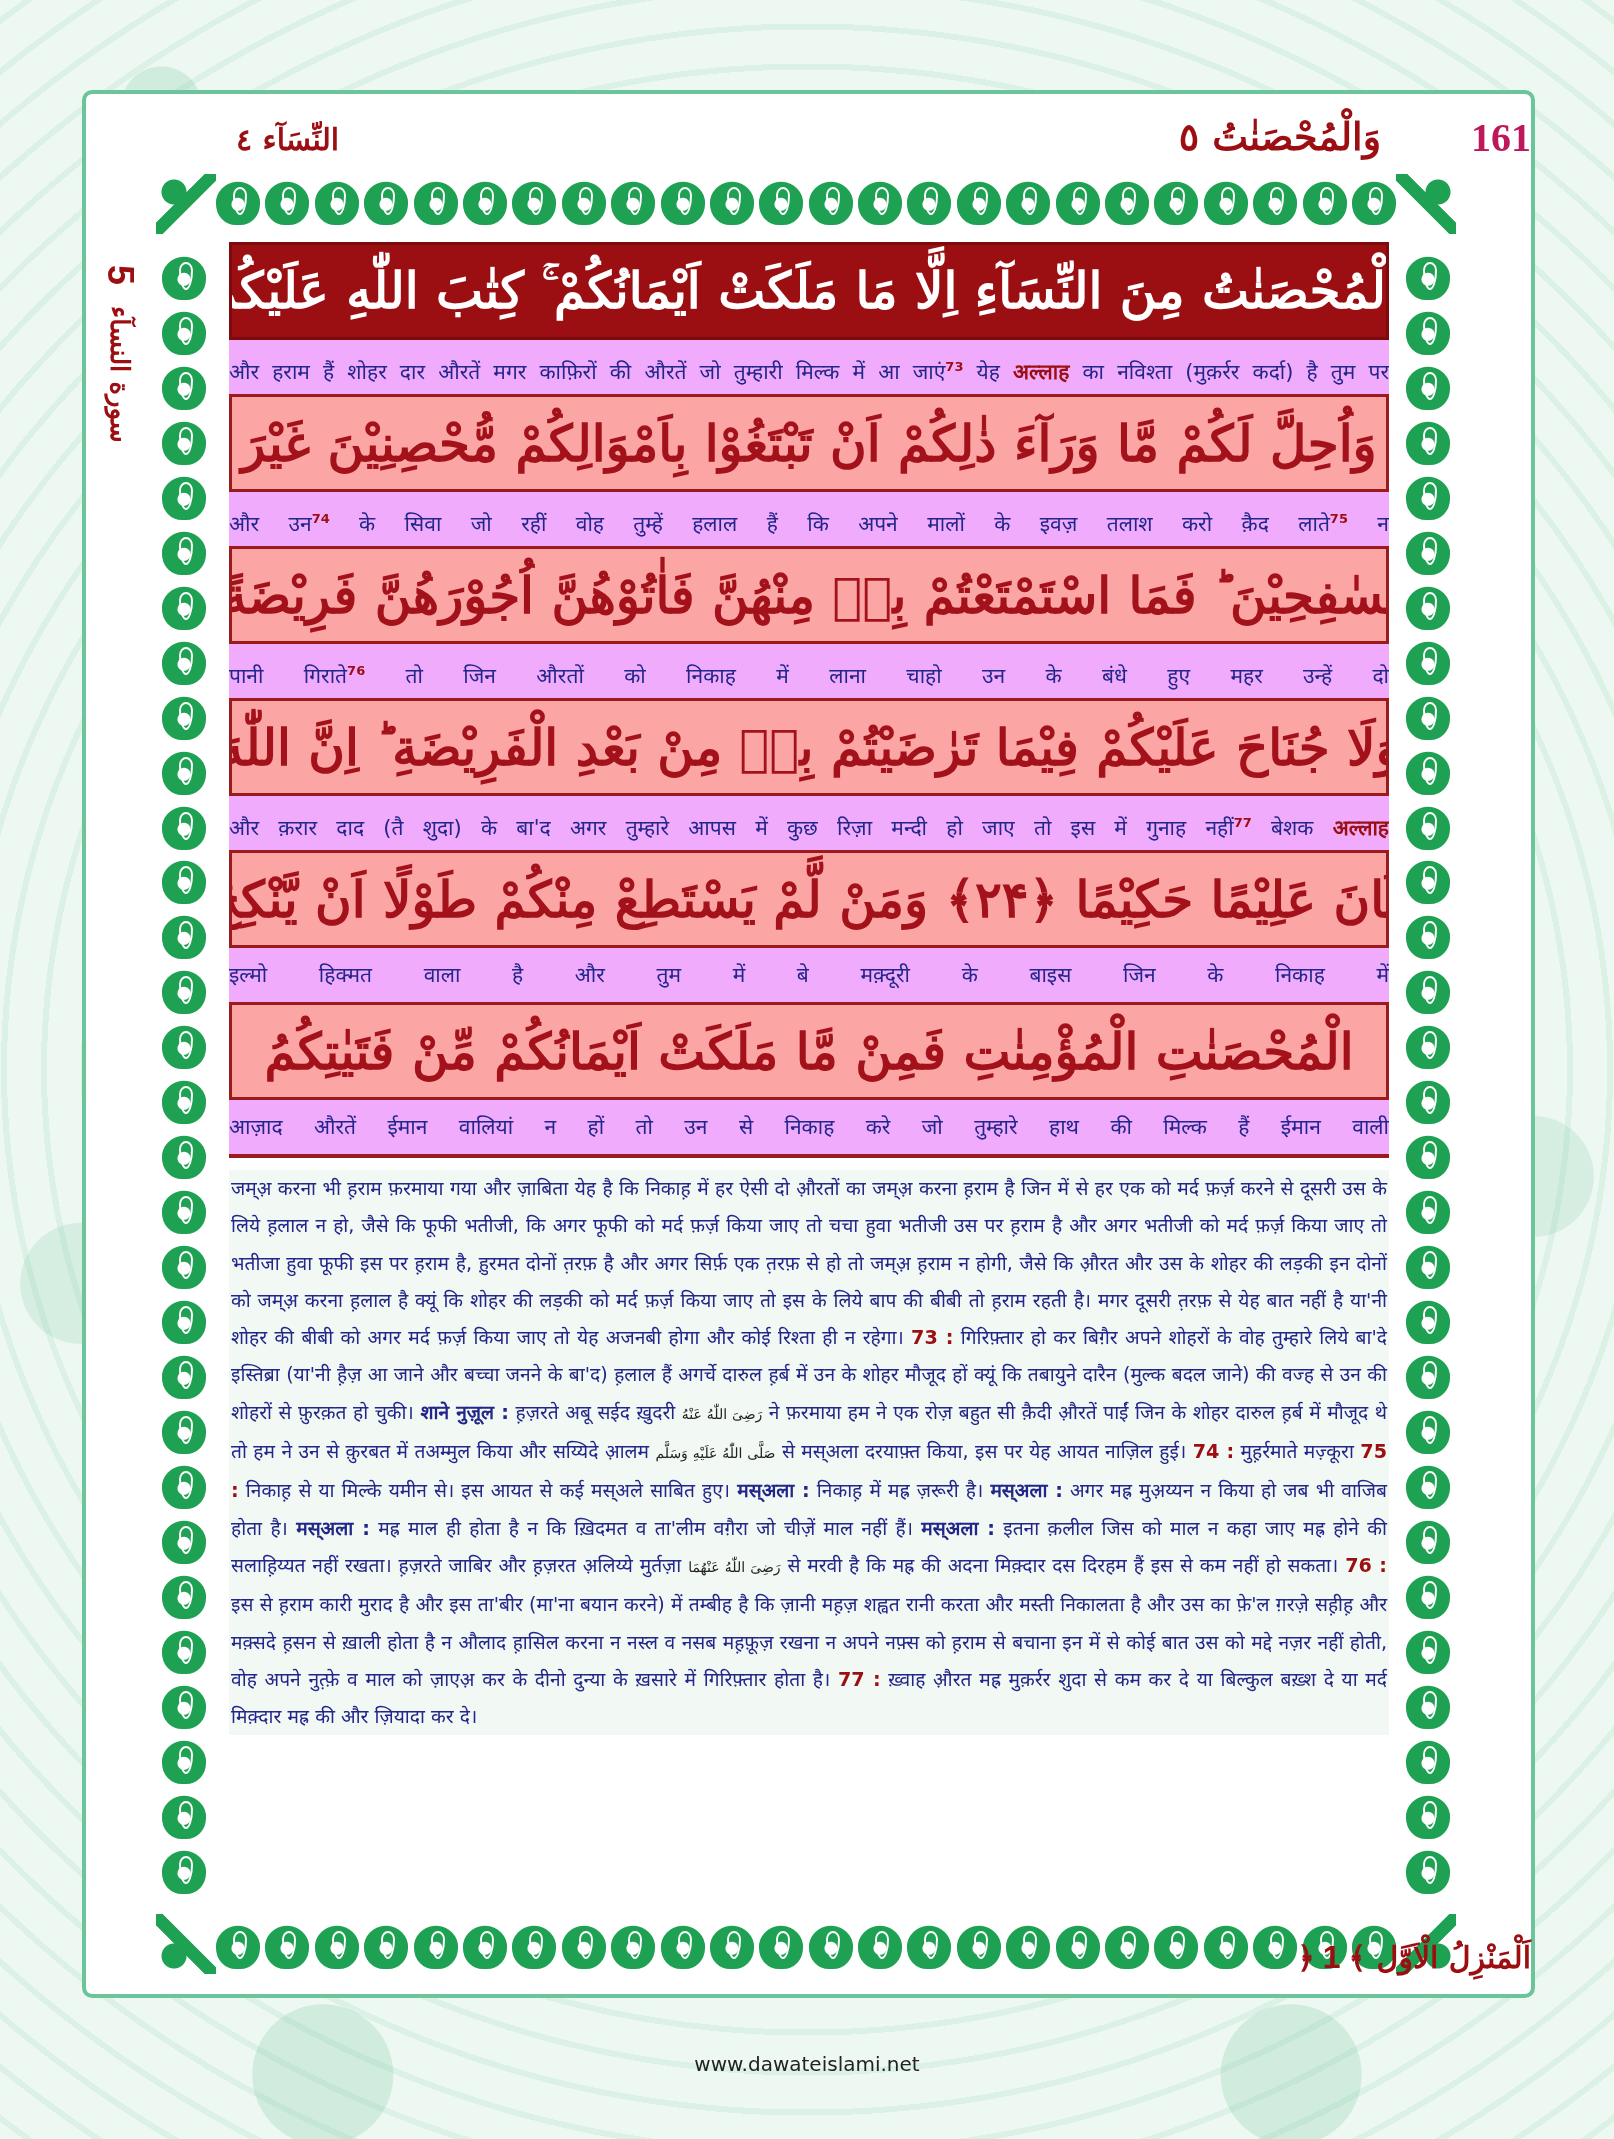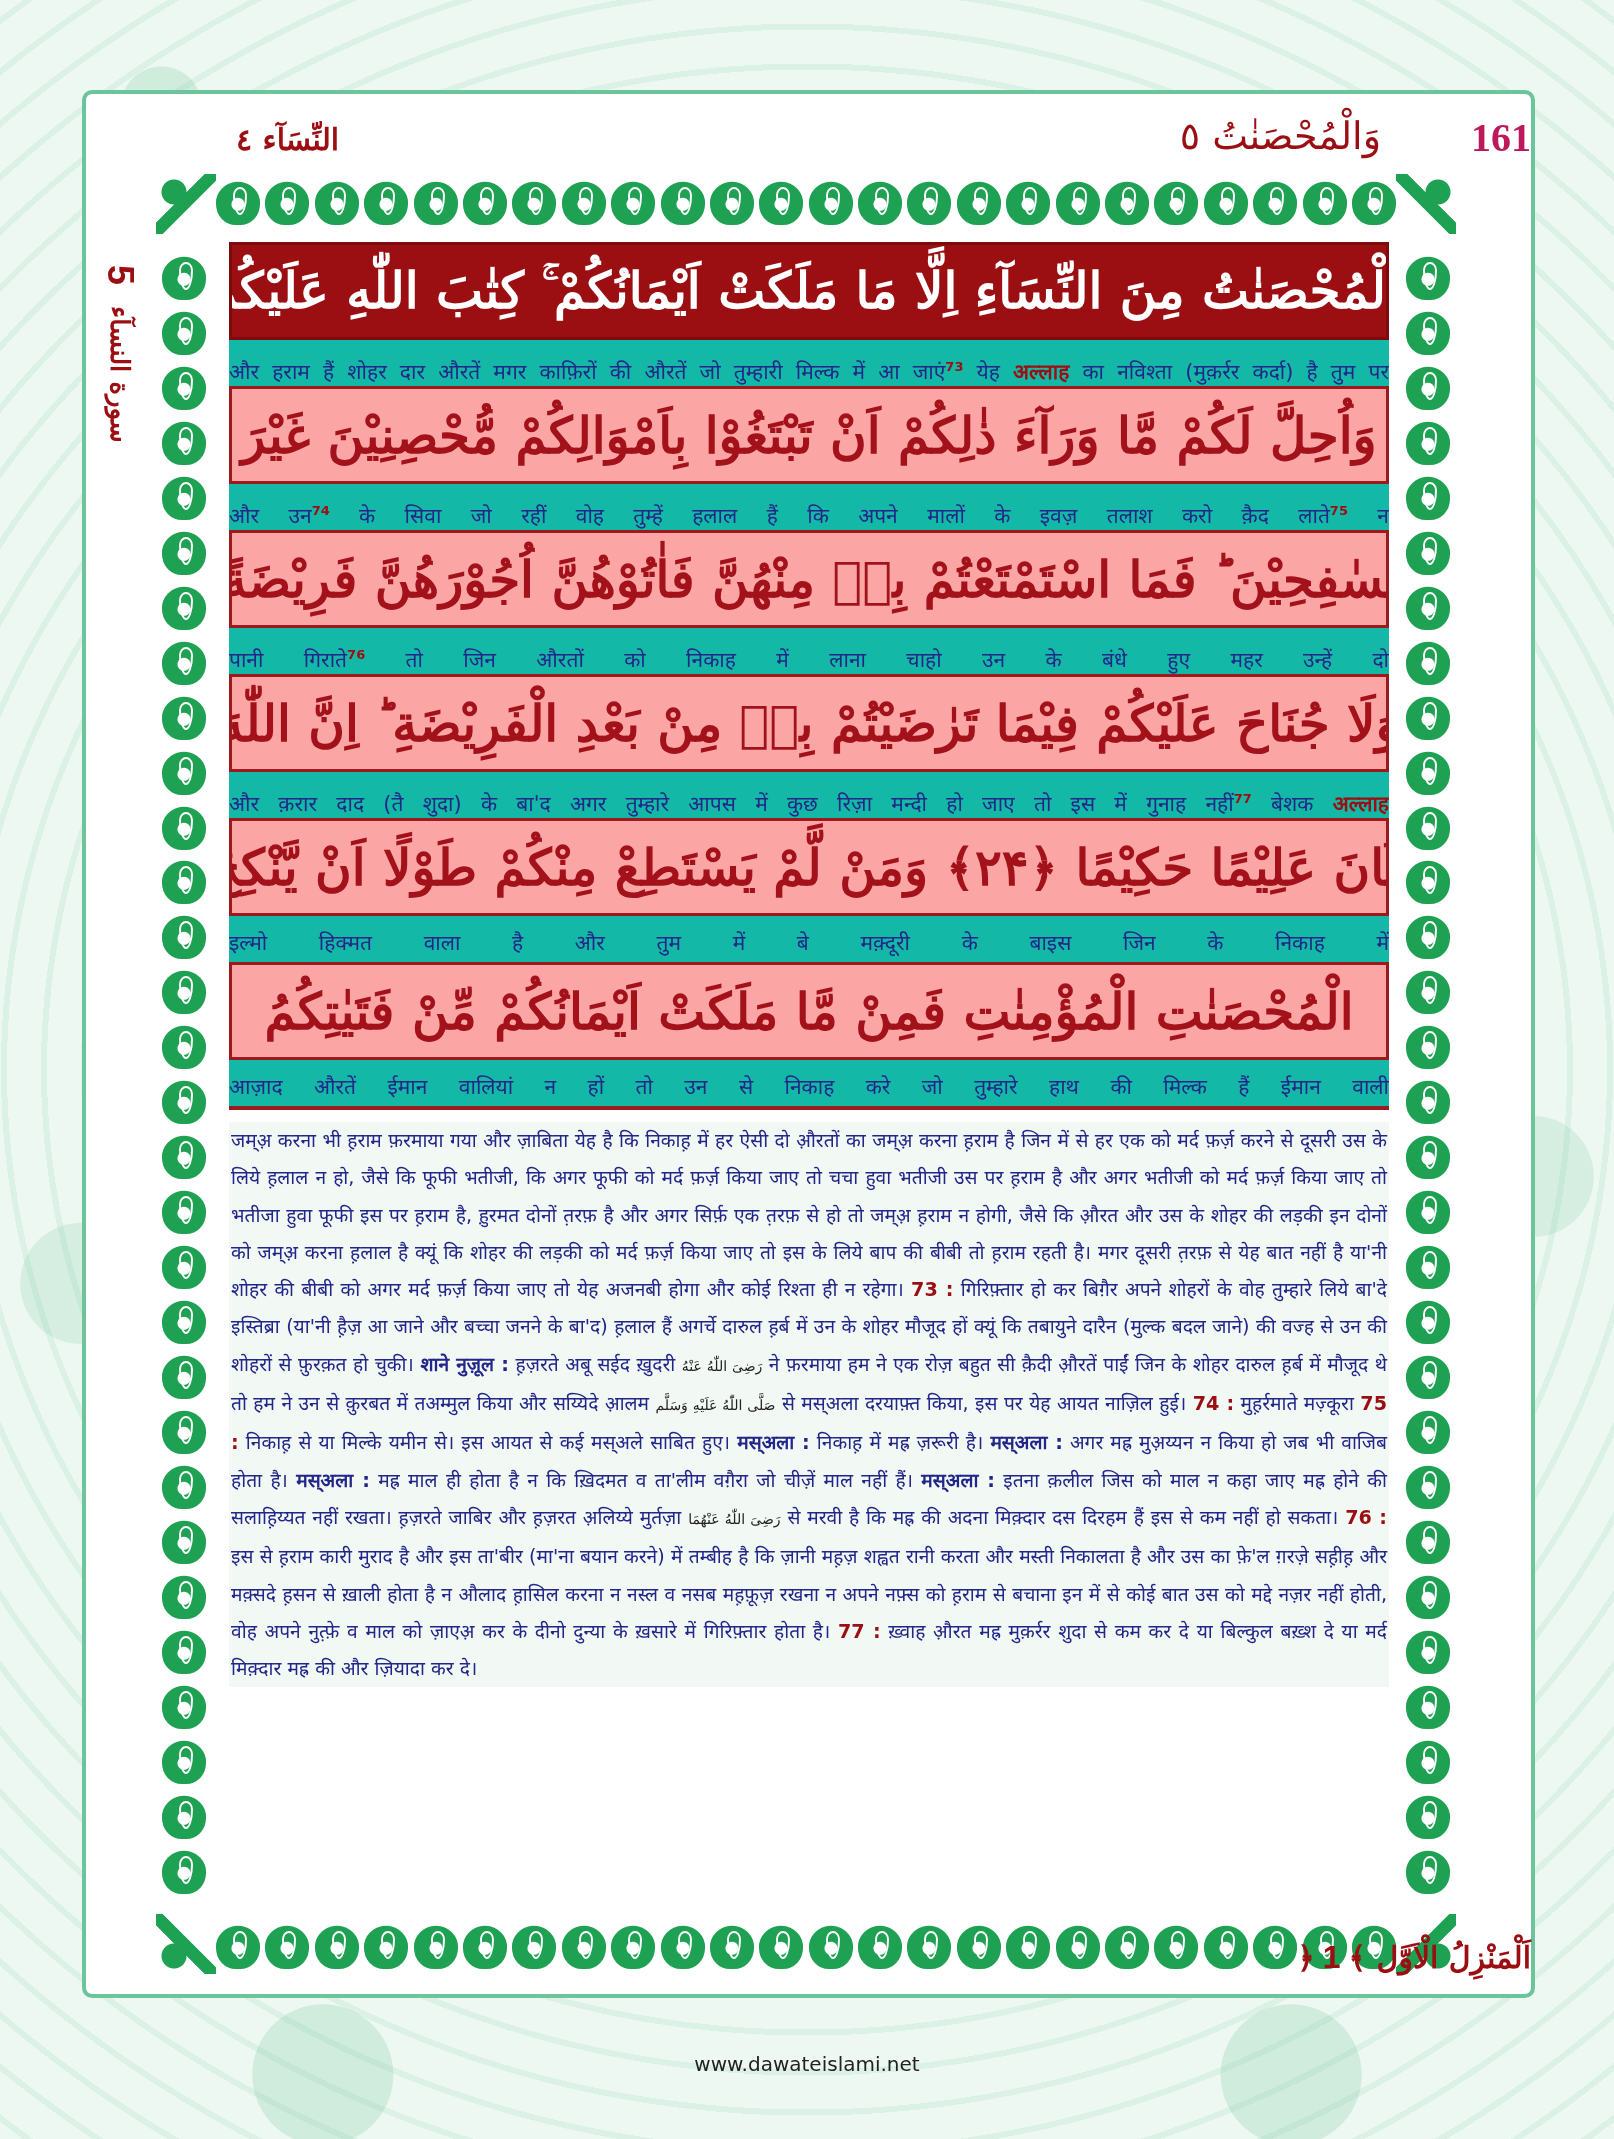"وَالْمُحْصَنٰتُ ٥" .hdr-right { font-weight: normal -> bold }
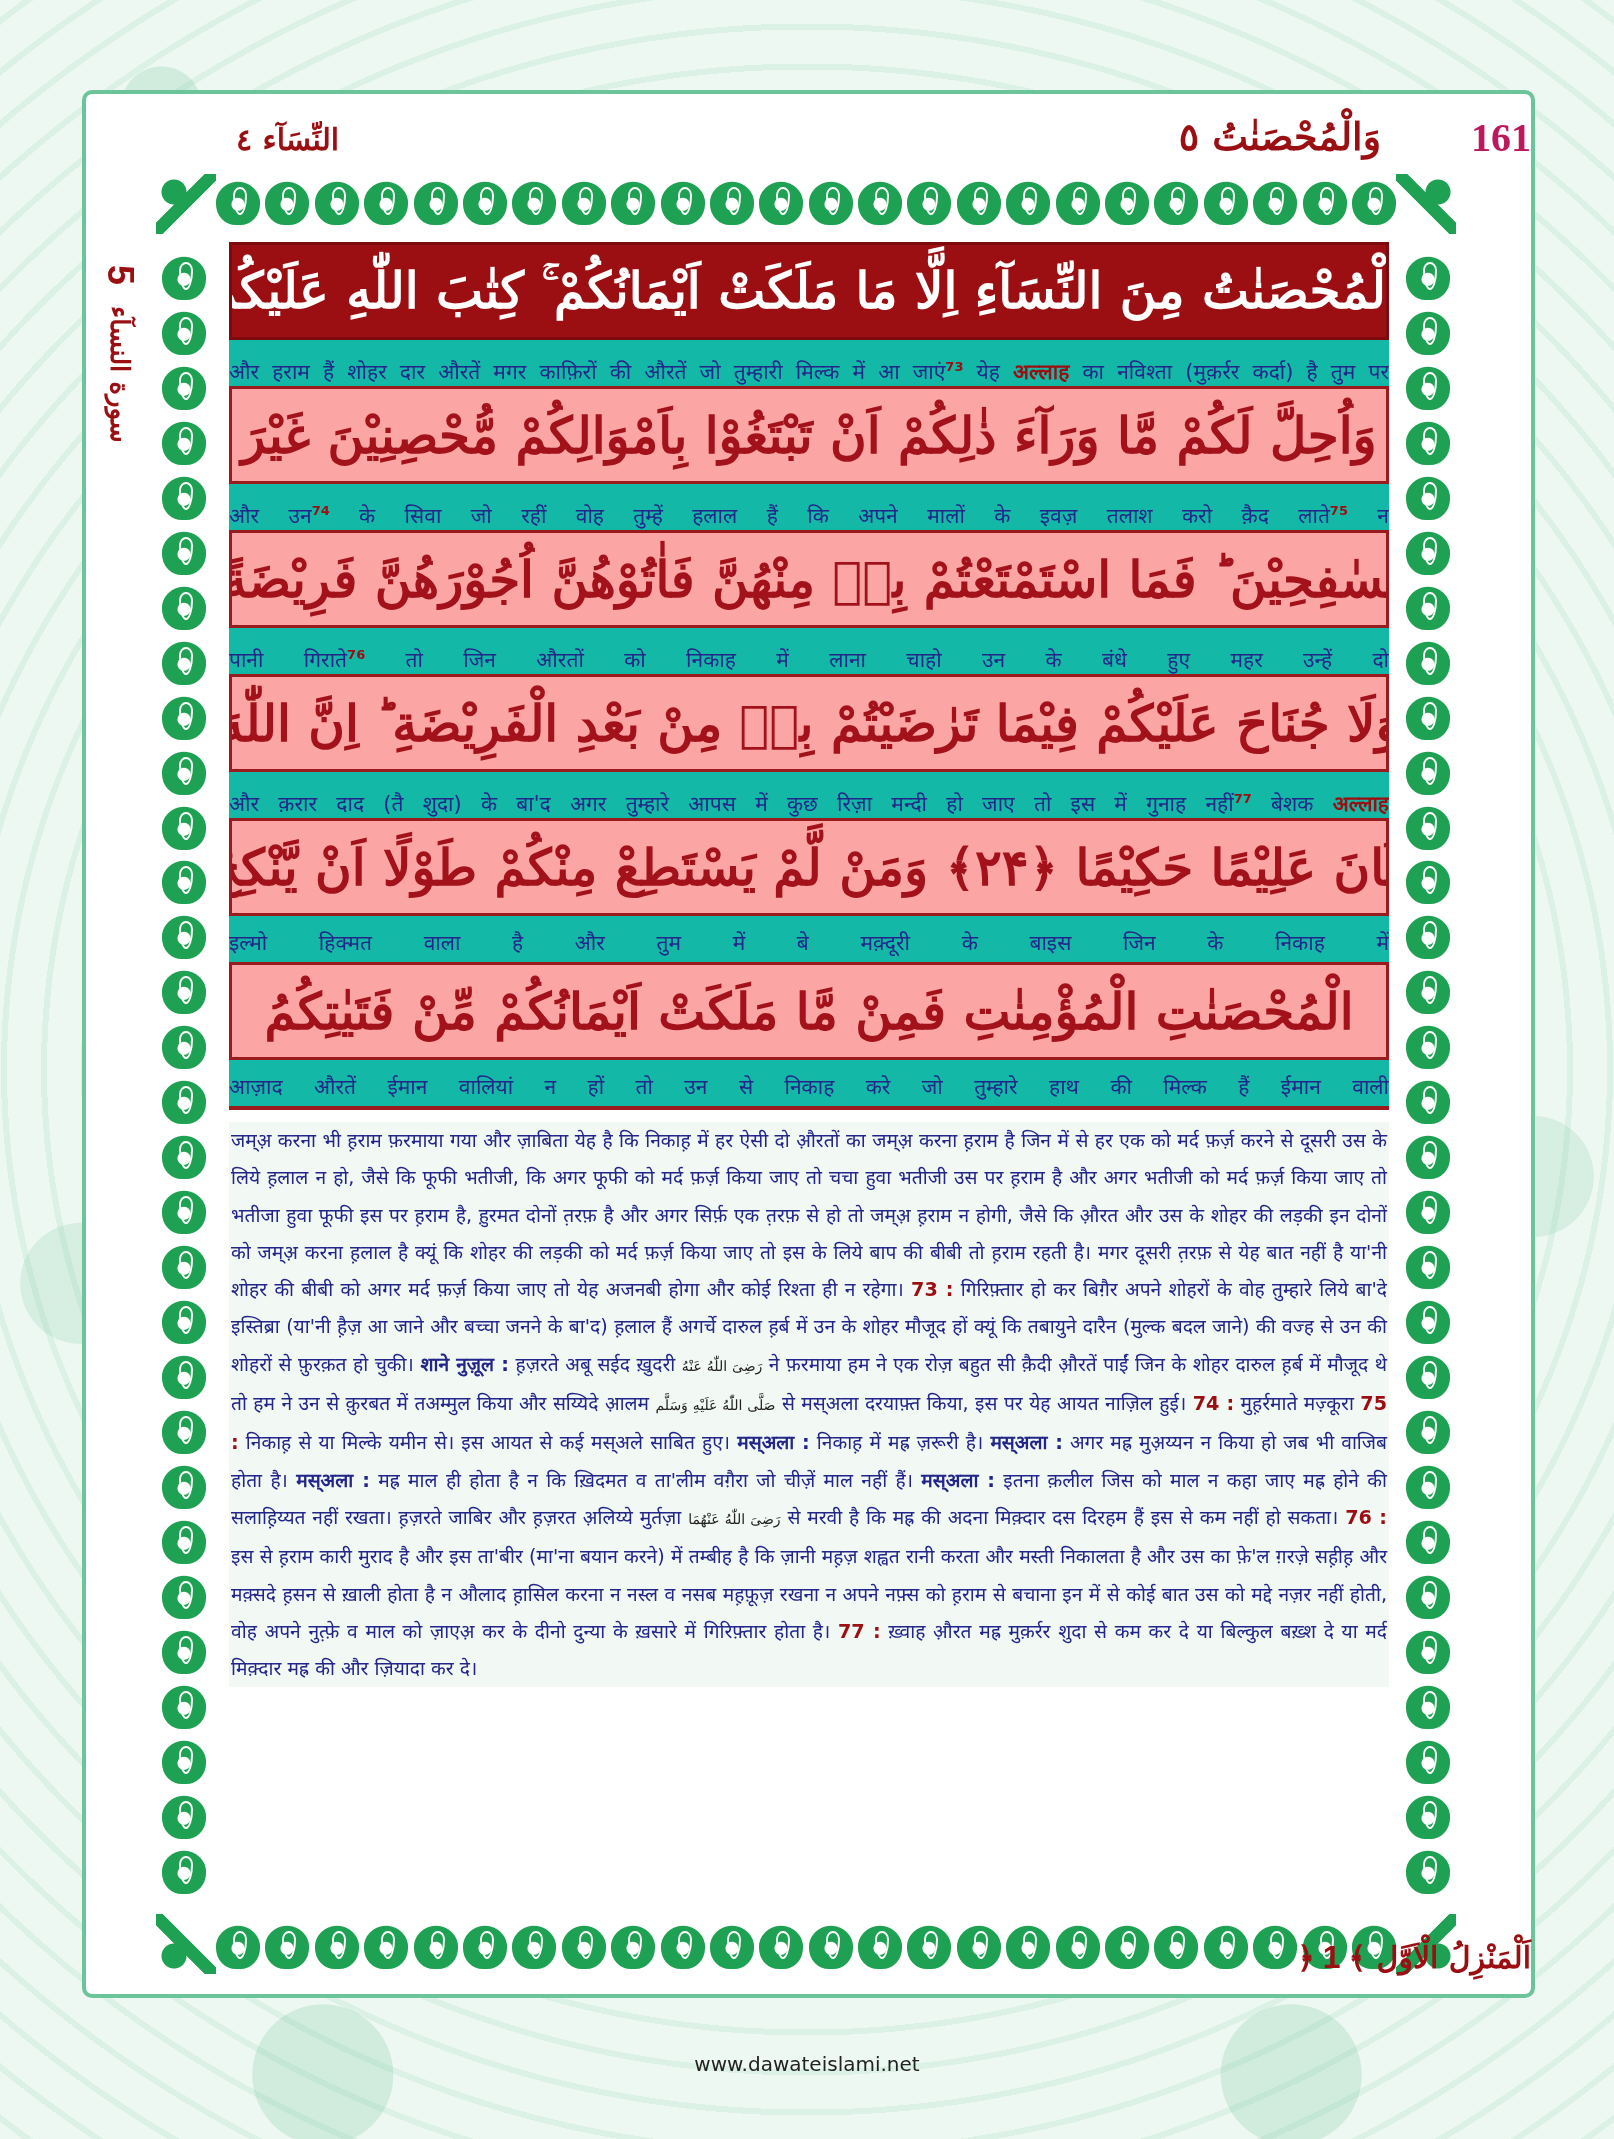"और हराम हैं शोहर दार" .trans { background: #14b8a6 -> #f0abfc; height: 46px -> 54px }
